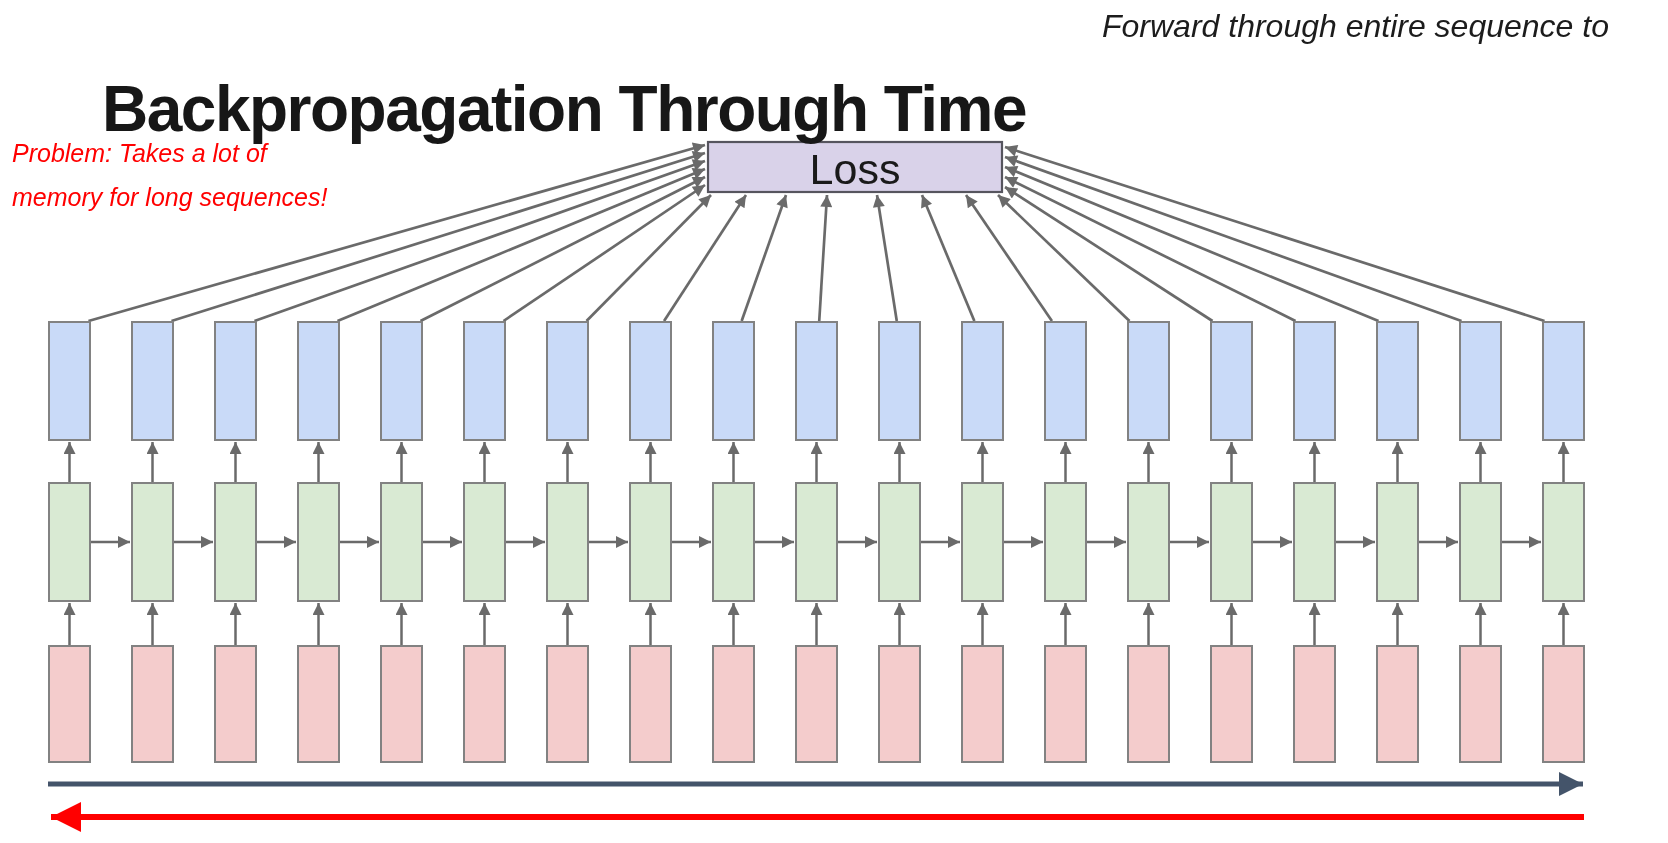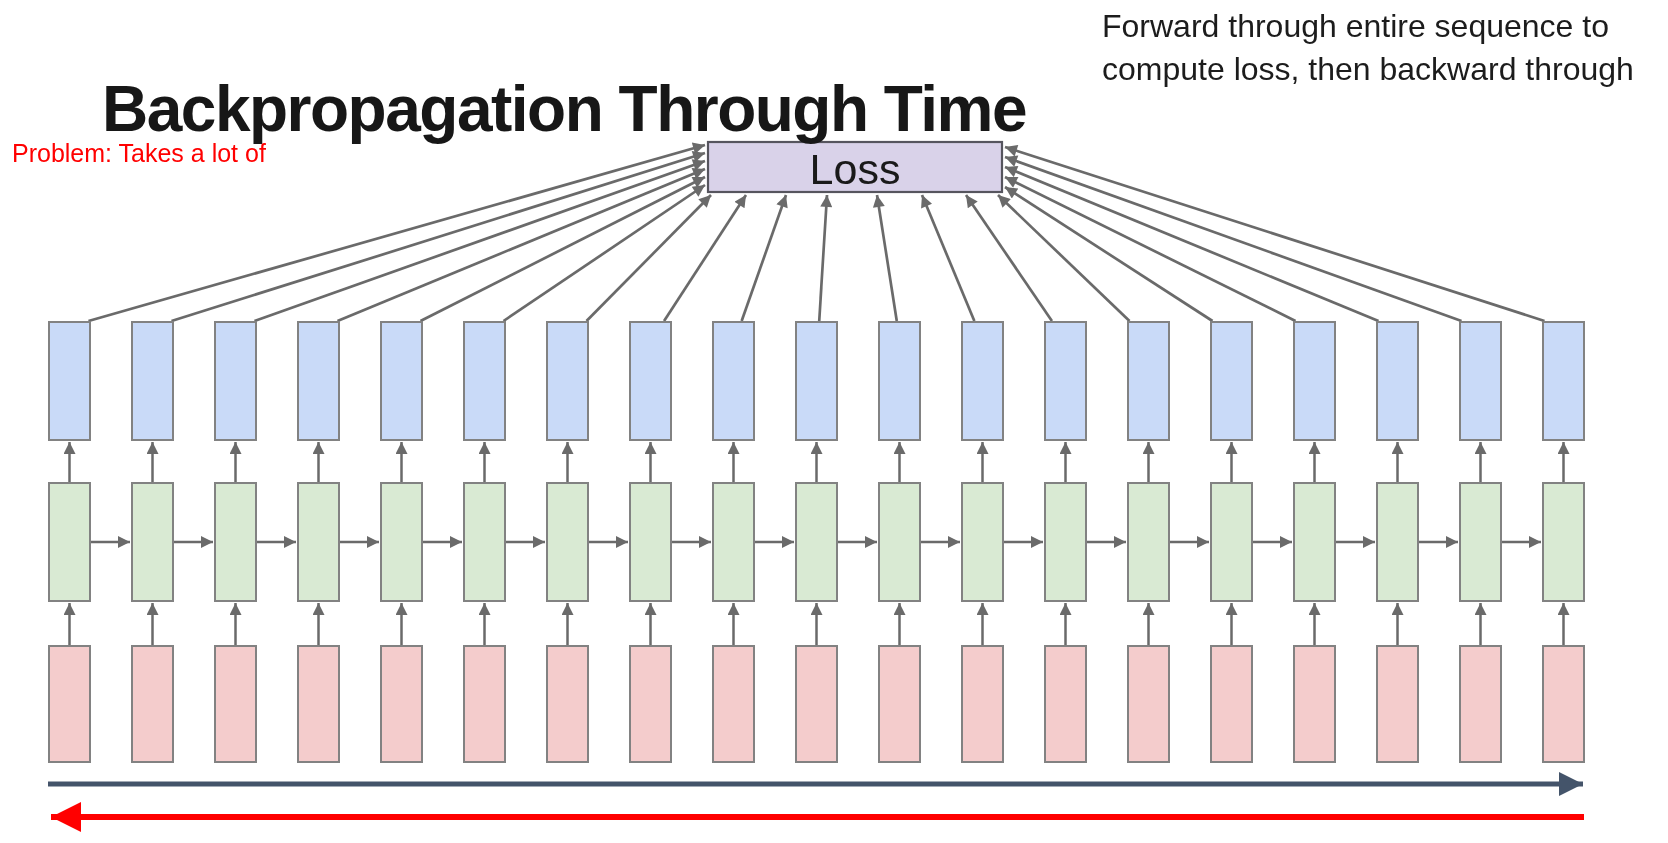"Forward through entire sequence to" .note-line { font-style: none -> italic }
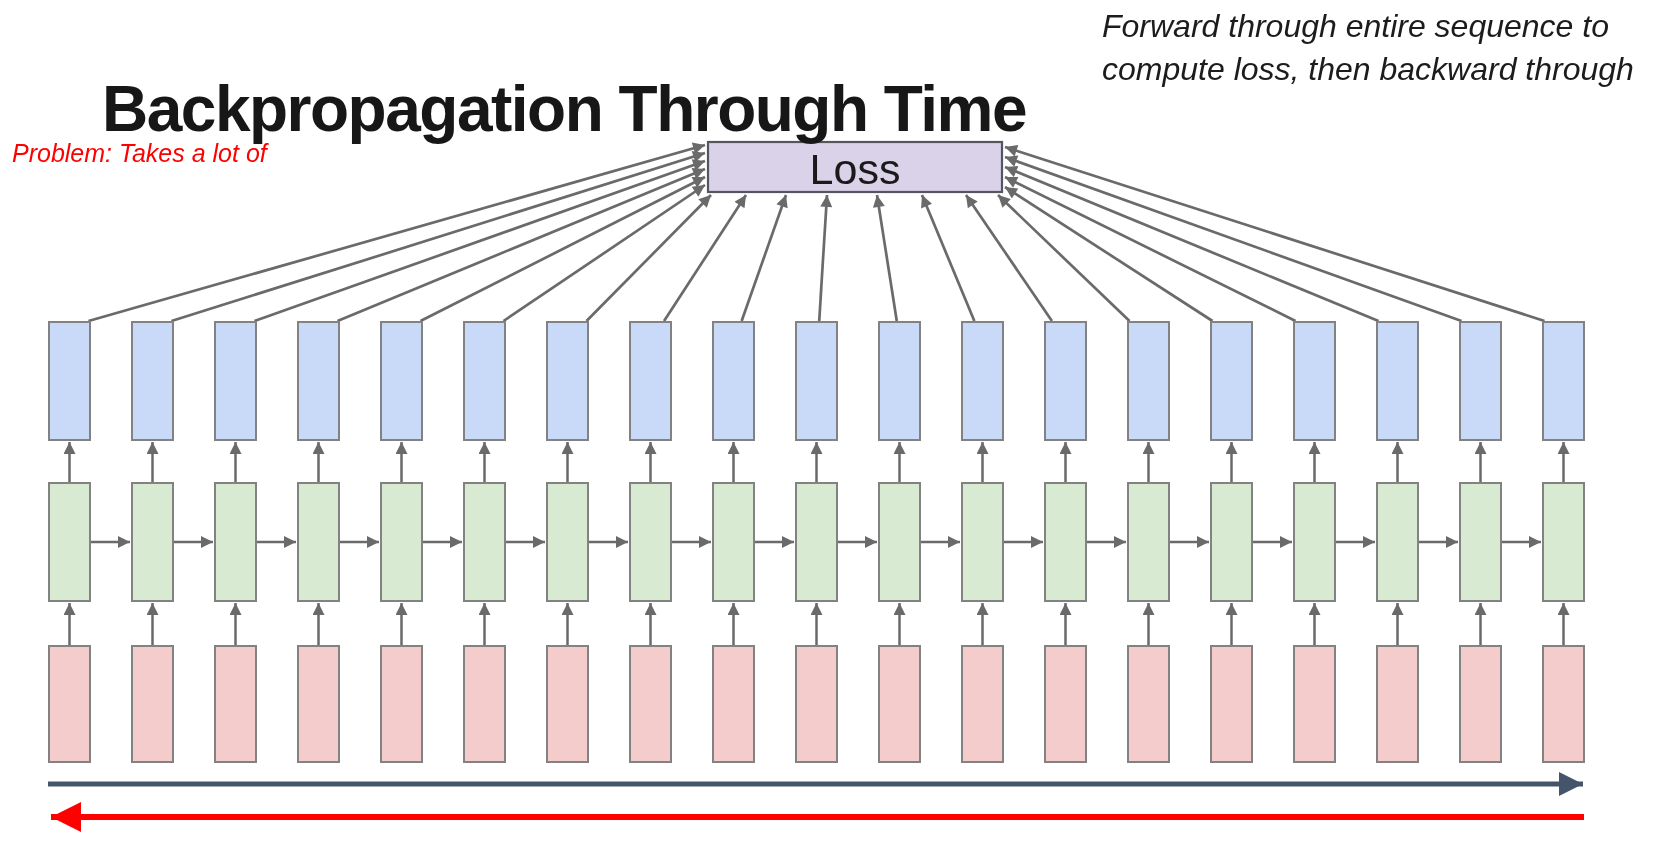"compute loss, then backward through" div.note-line { html: <div>compute loss, then backward through</div> -> none }
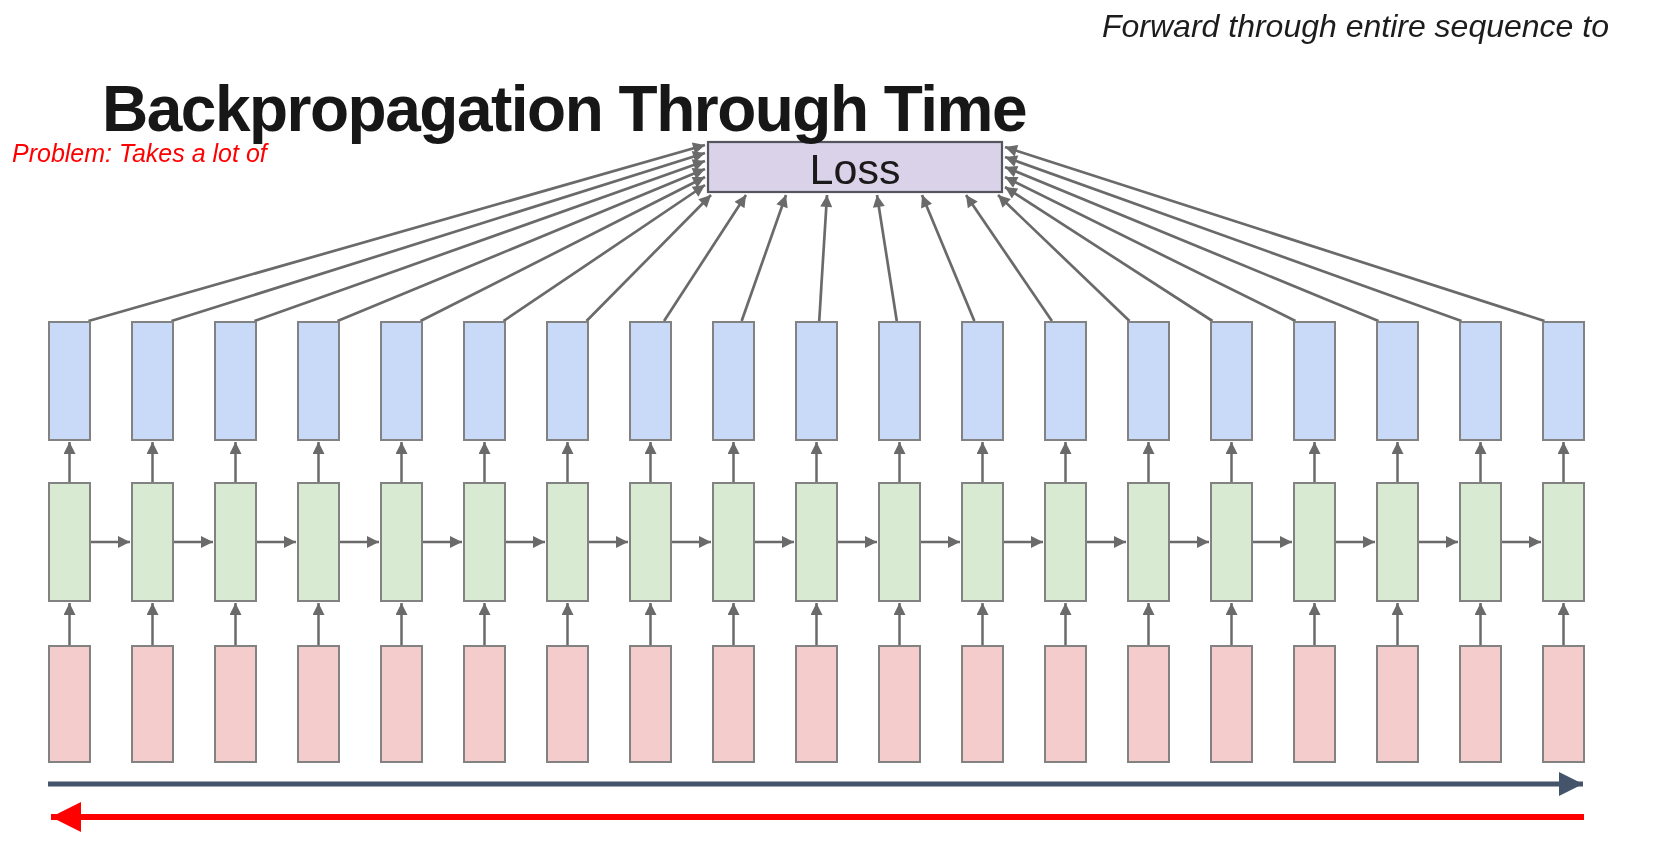"memory for long sequences!" div.note-line { html: none -> <div>memory for long sequences!</div> }
